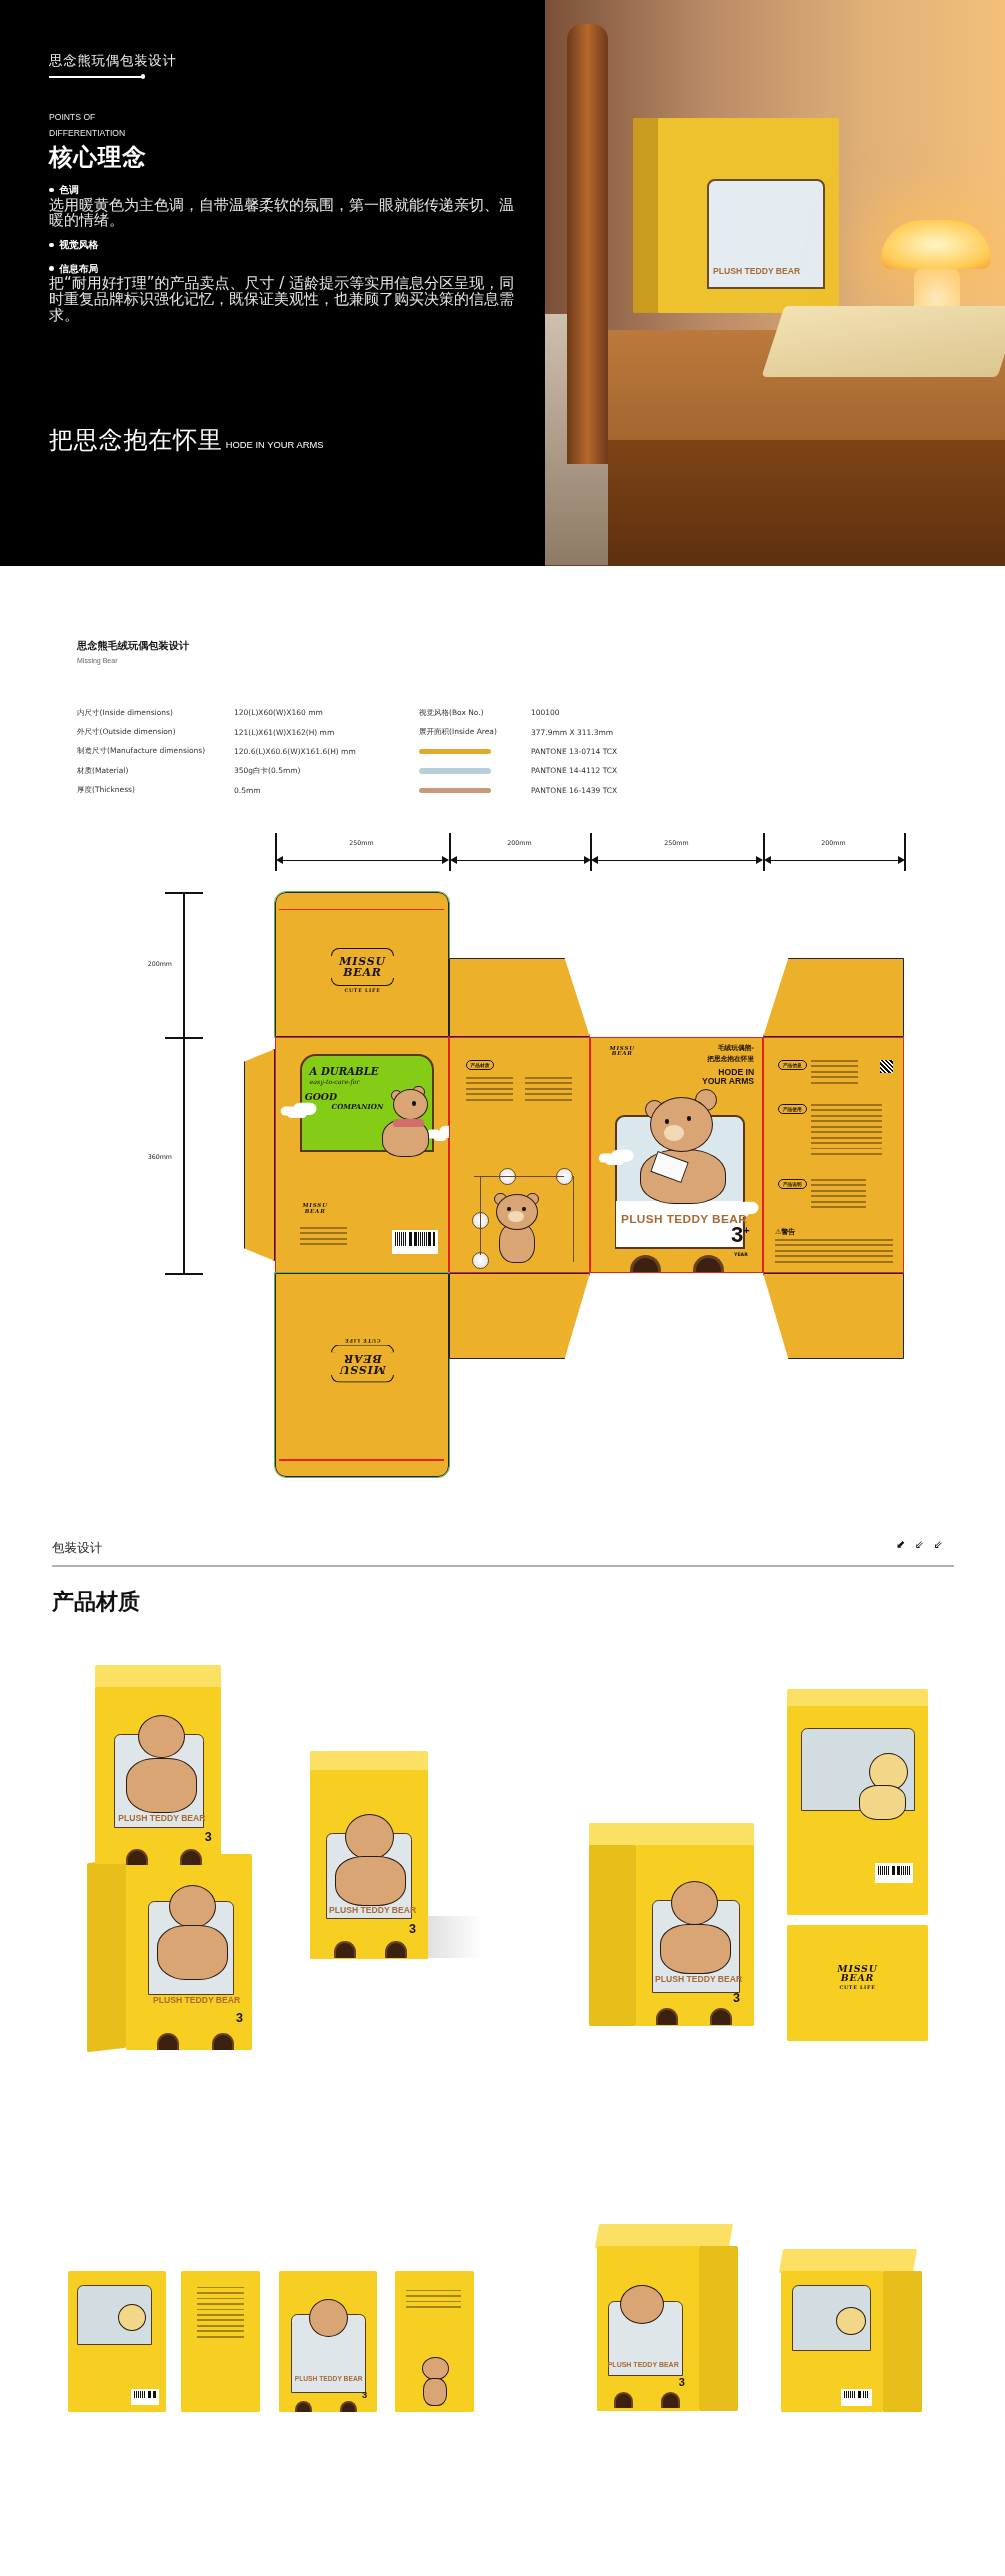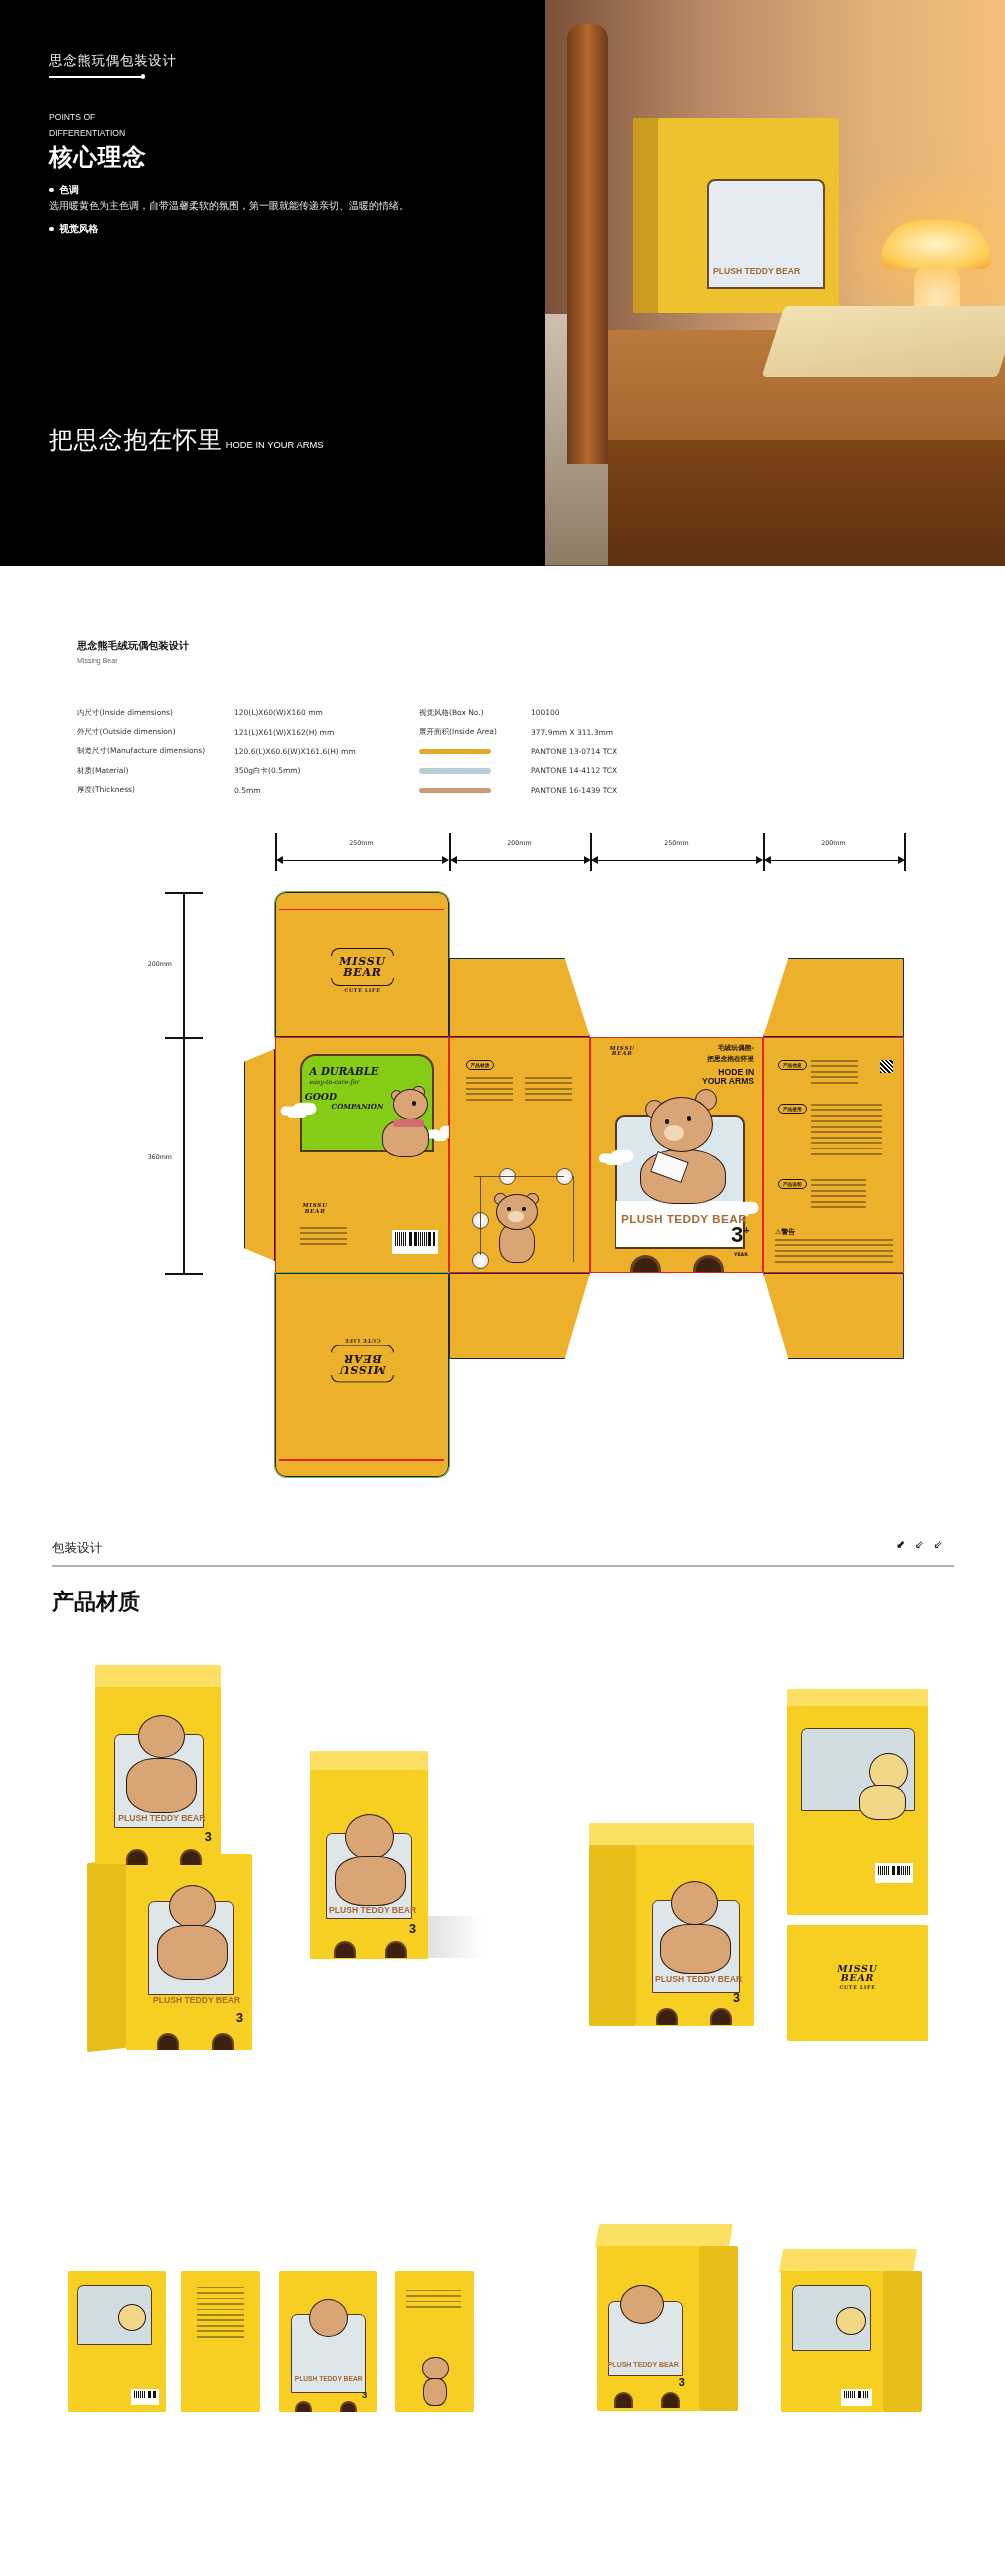"选用暖黄色为主色调，自带温馨柔软的氛围，第一眼就能传递亲切、温暖的情绪。" .point-body { font-size: 10px -> 15px }
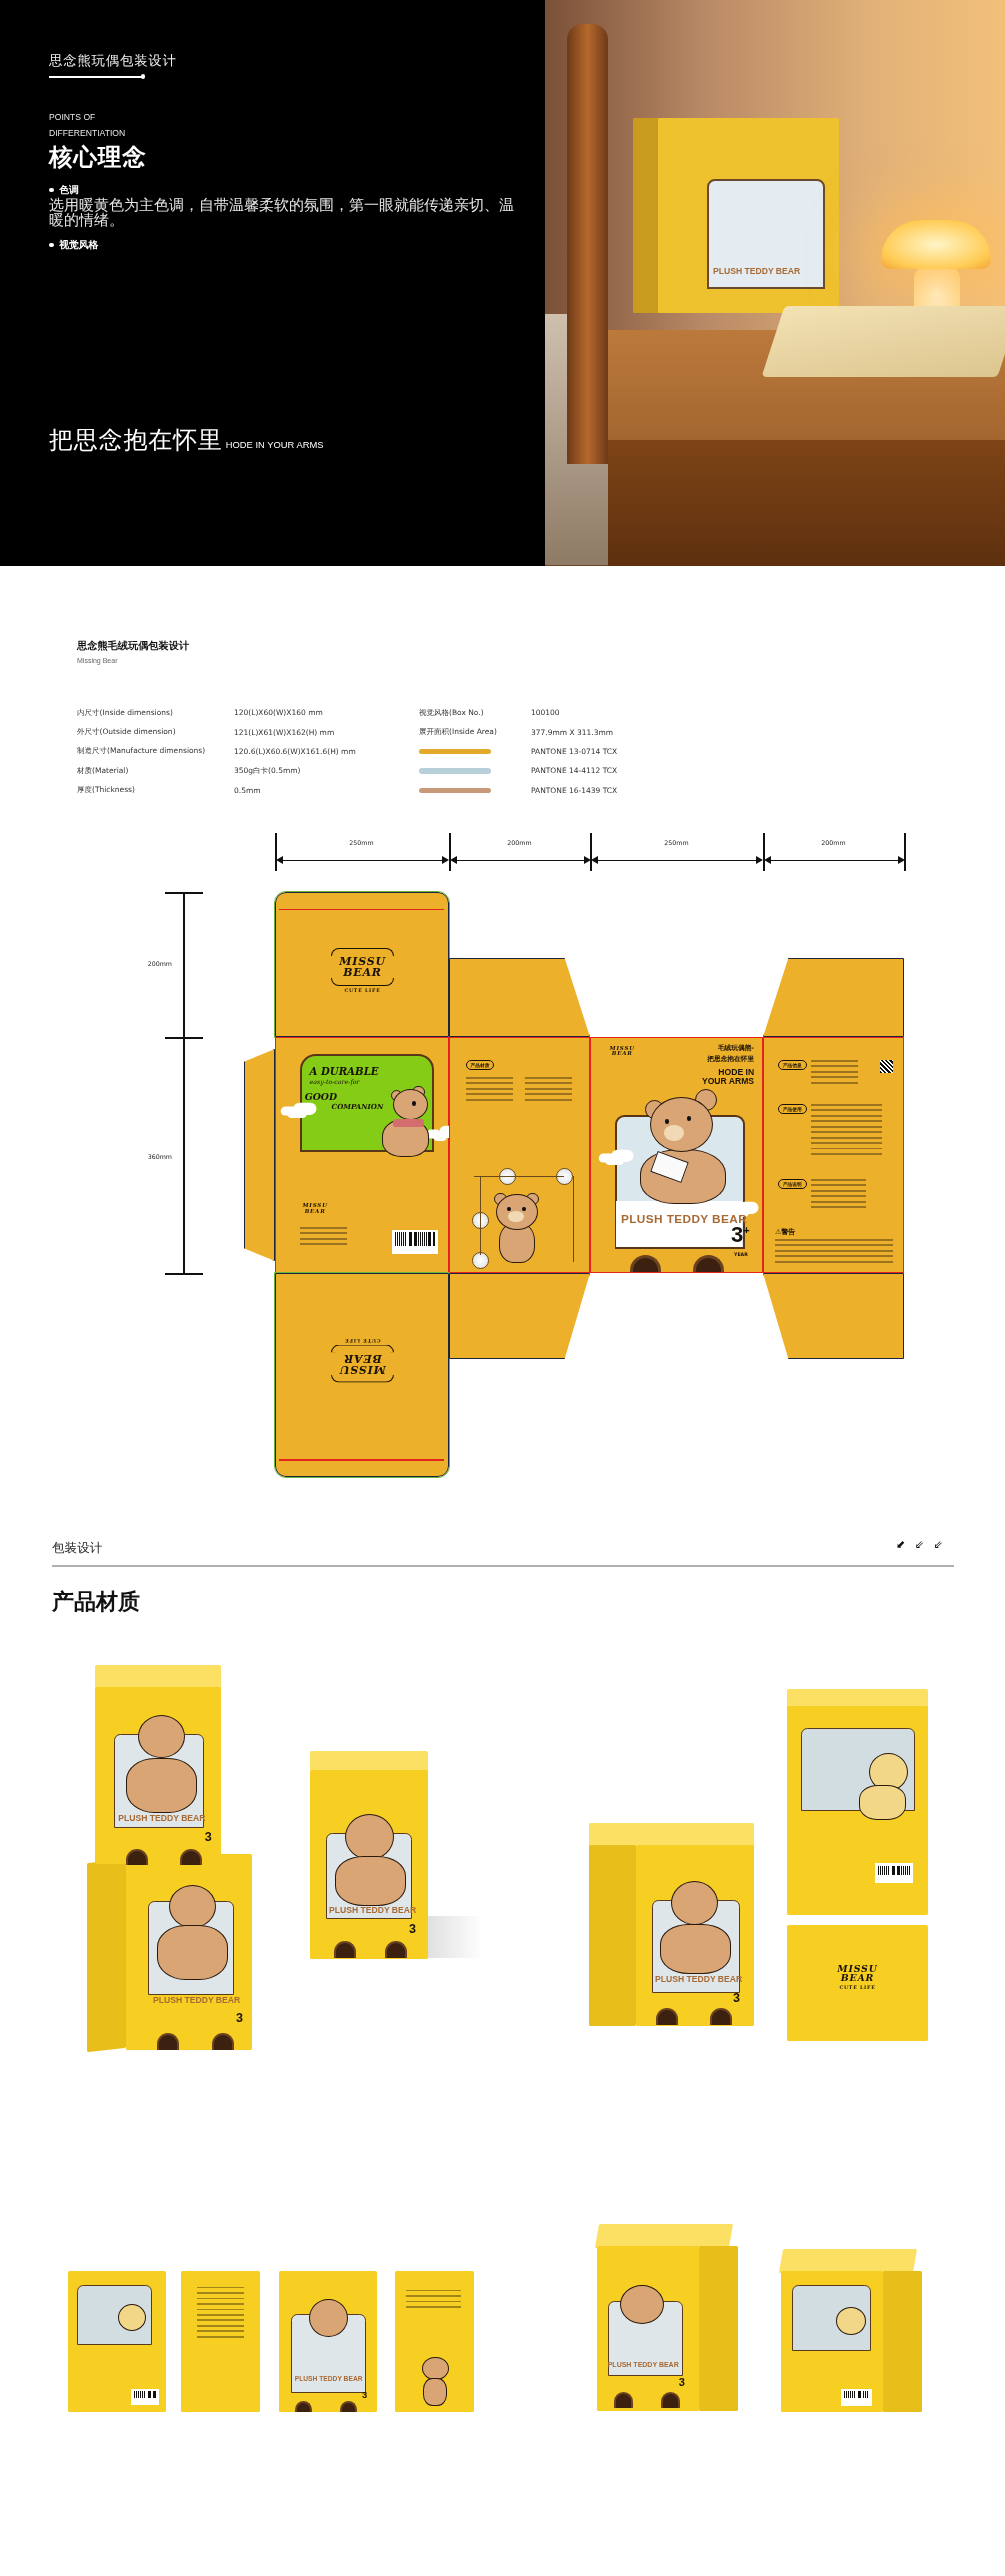"信息布局" div.point { html: none -> <div> <div> <span></span> <span>信息布局</span> </div> <div>把“耐用好打理”的产品卖点、尺寸 / 适龄提示等实用信息分区呈现，同时重复品牌标识强化记忆，既保证美观性，也兼顾了购买决策的信息需求。</div> </div> }
